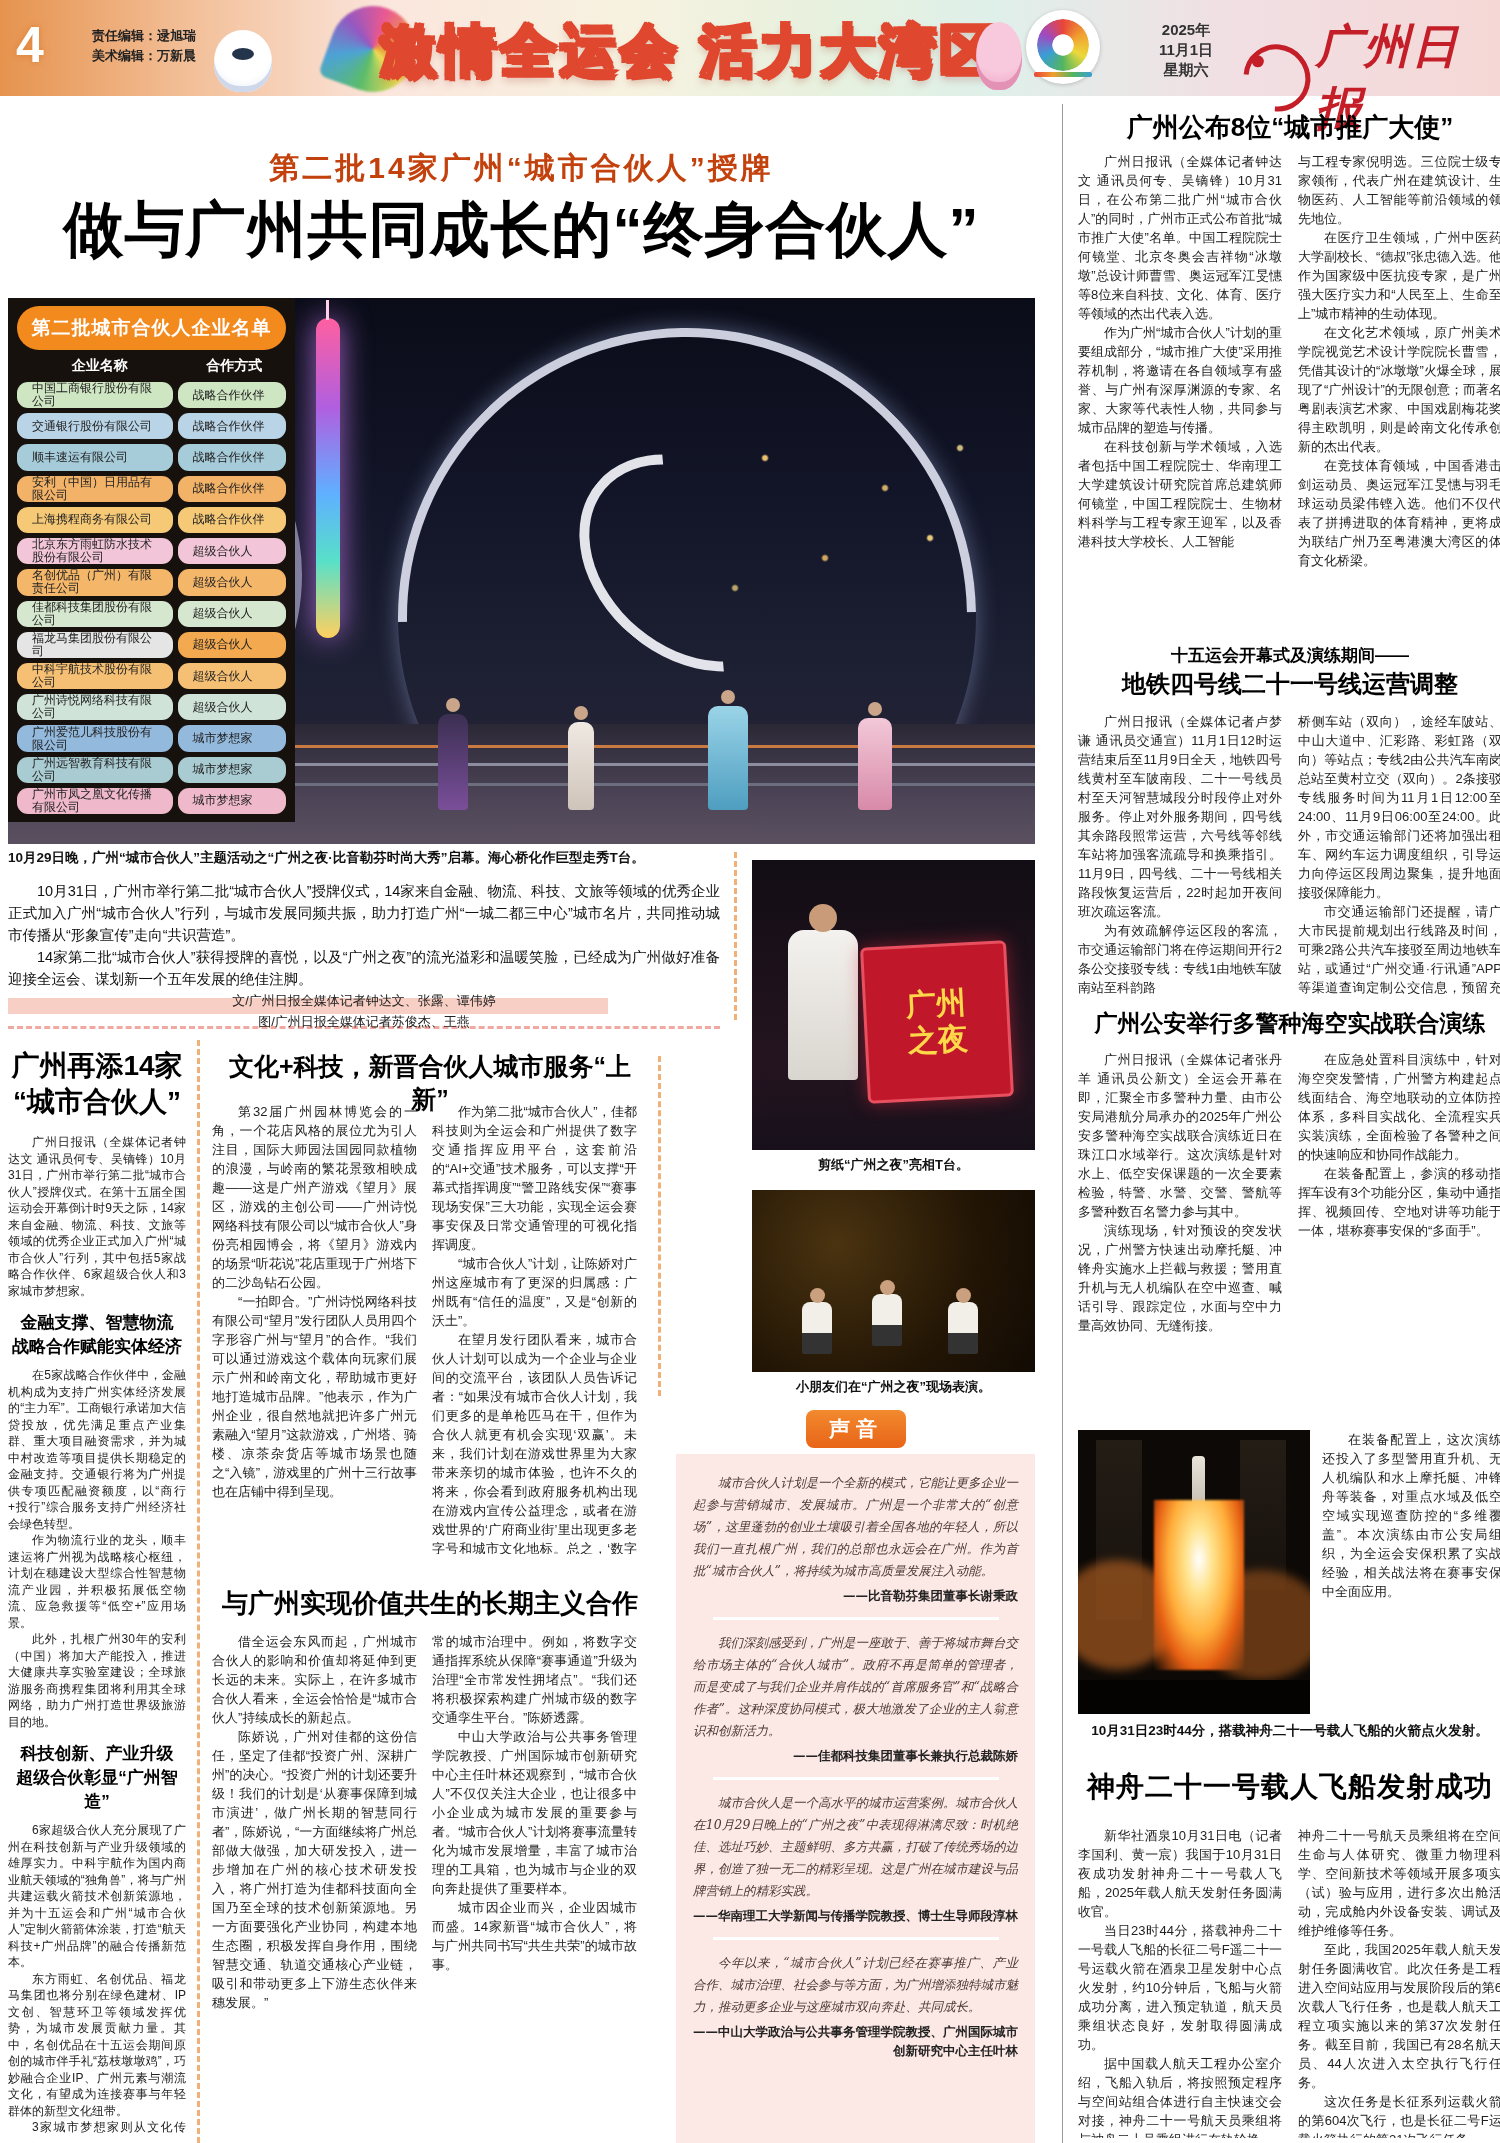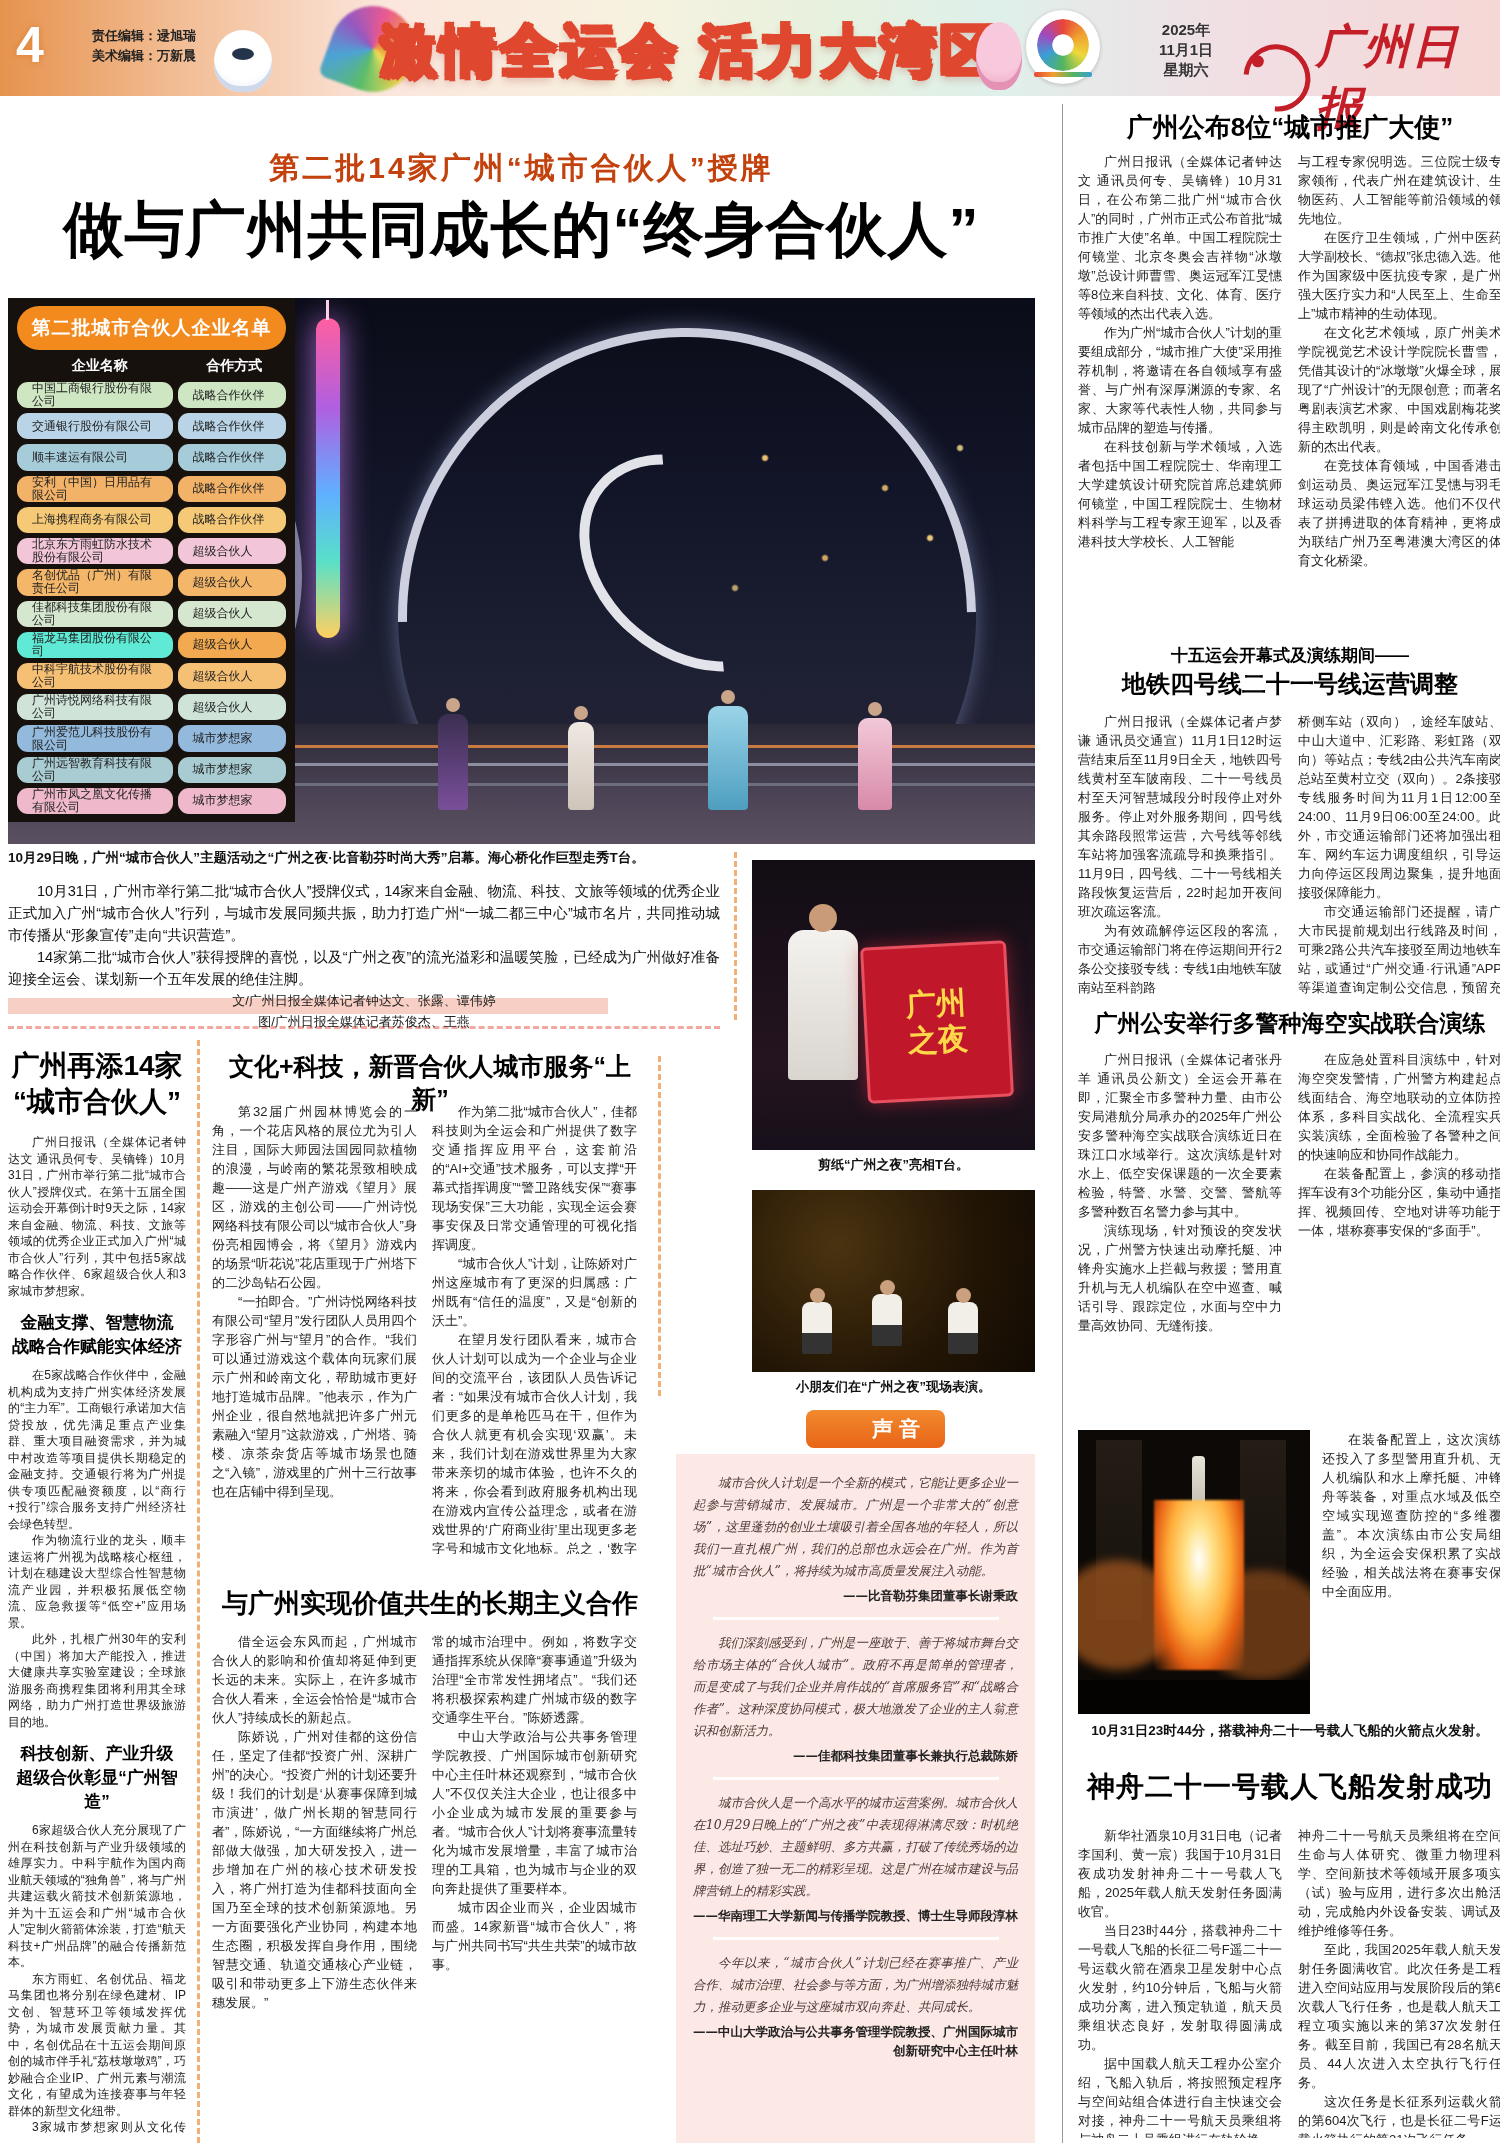"福龙马集团股份有限公司" div.pcell { background: #5eead4 -> #e5e5e5 }
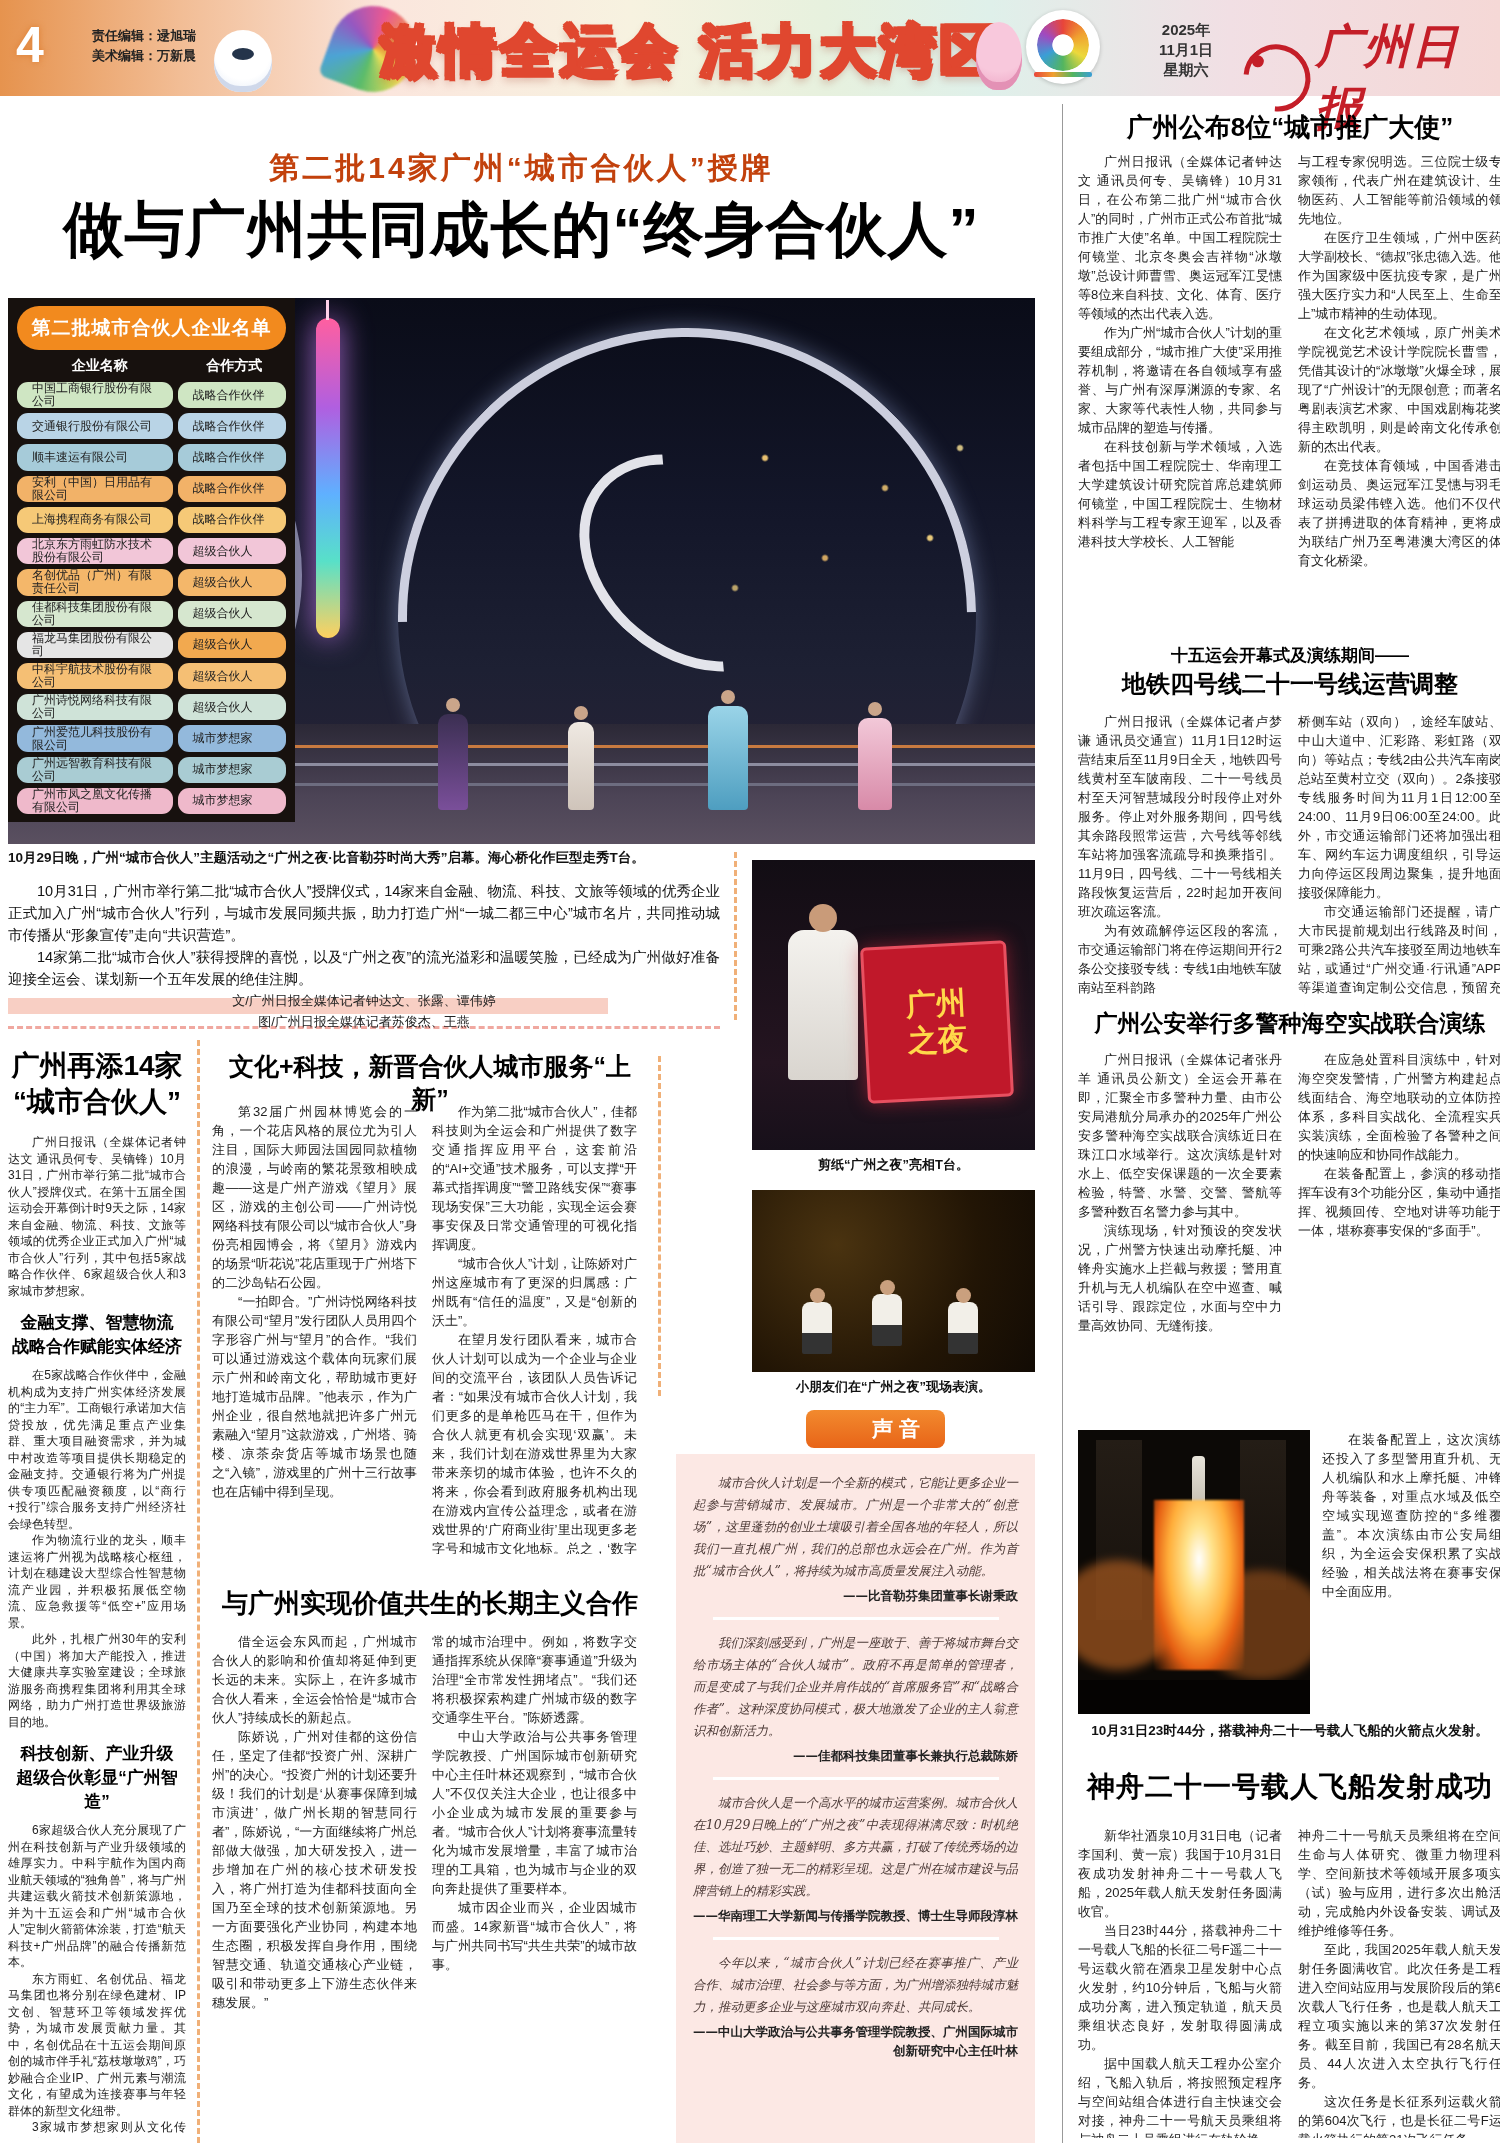"声音" .voice-label { padding-left: 47px -> none; width: 92px -> 100px }
